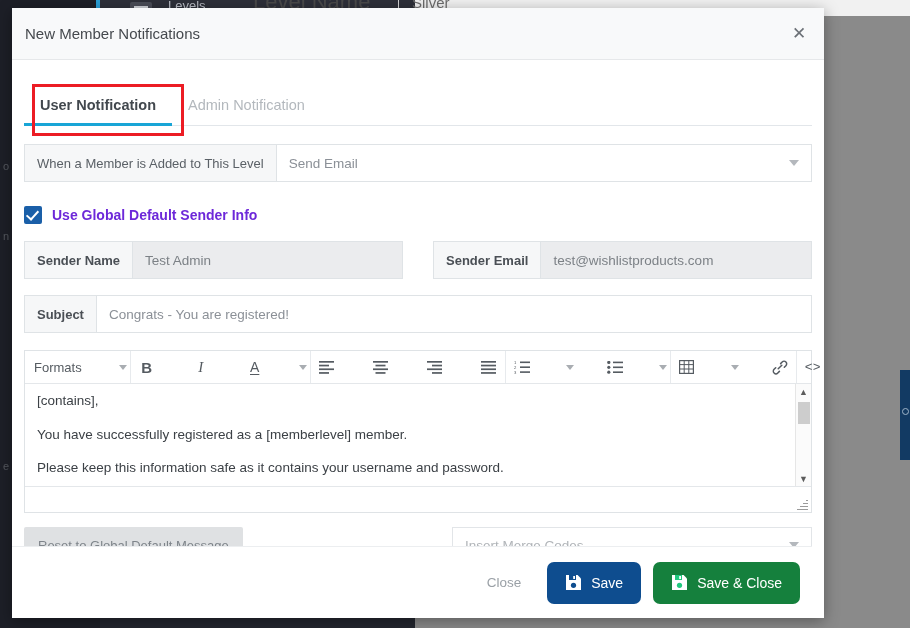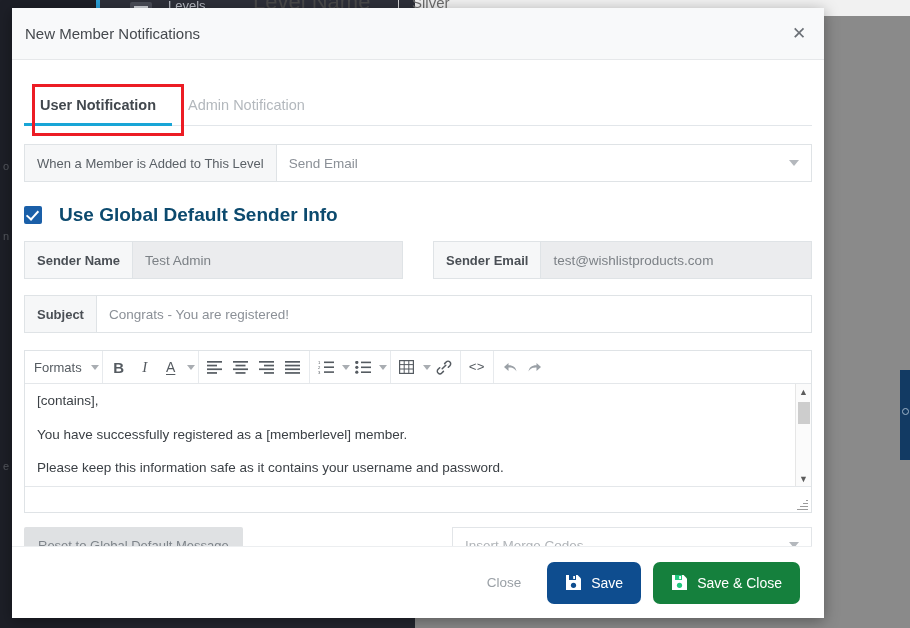"Use Global Default Sender Info" .cbox-label { color: #0c4a6e -> #6d28d9; font-size: 19px -> 14px; margin-left: 17px -> 10px }
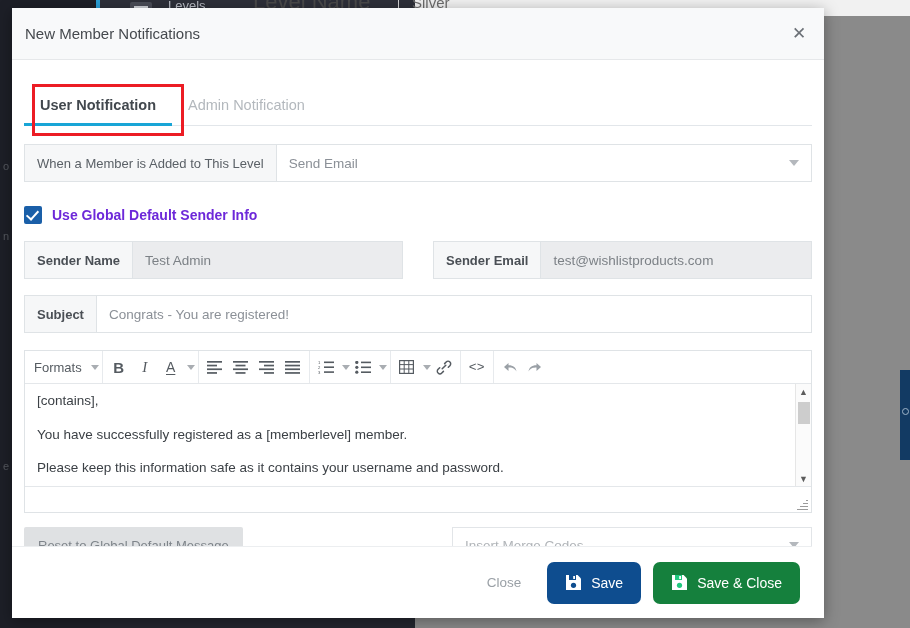"Formats" .tb-group { gap: none -> 28px }
